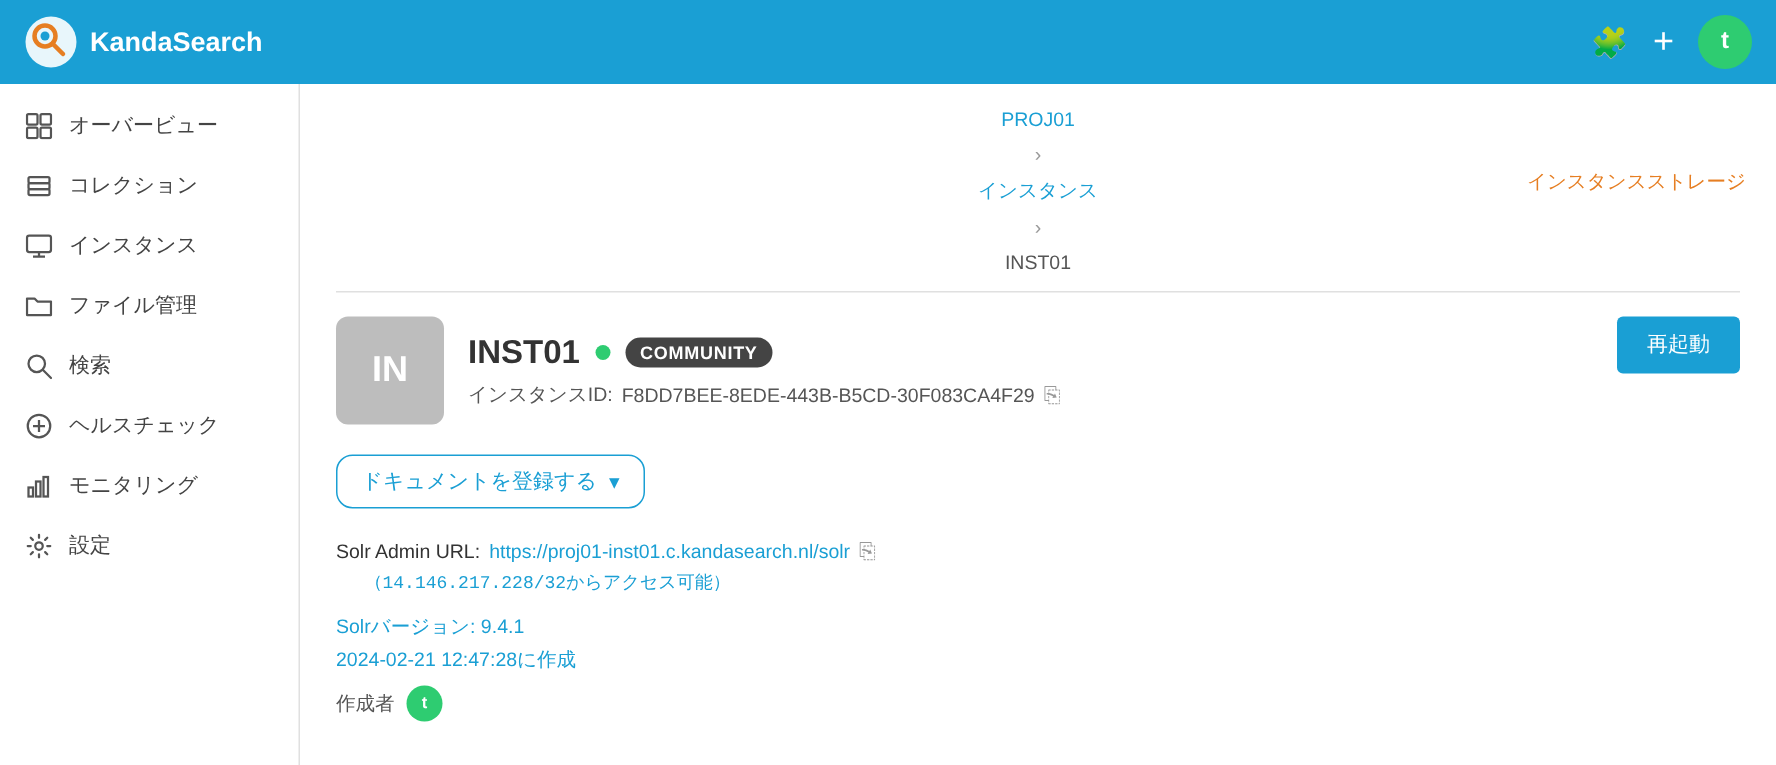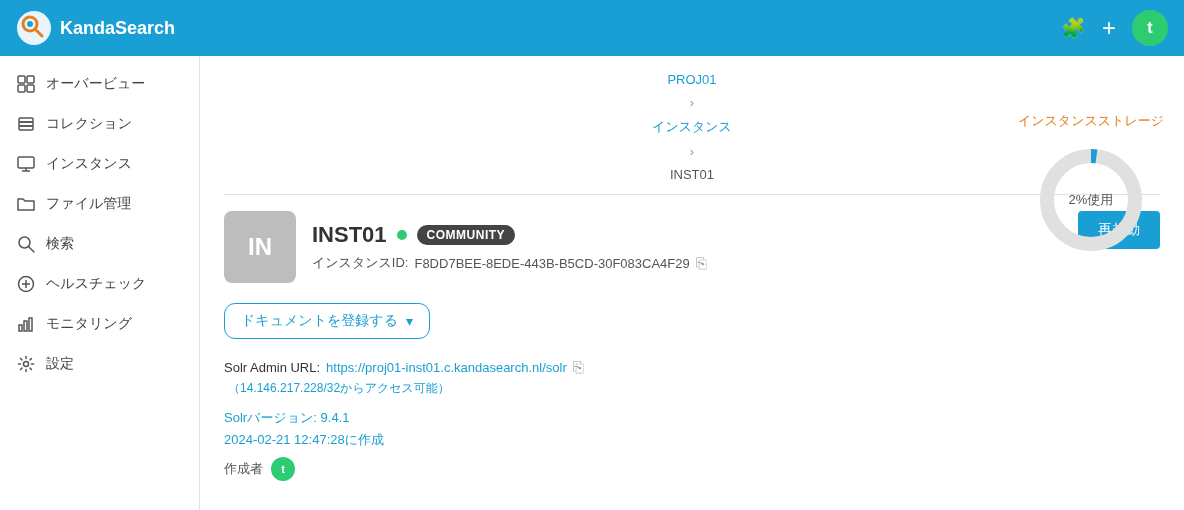"2%使用" div.donut-container { html: <div> <svg> <circle></circle> <circle></circle> </svg> <div>2%使用</div> </div> -> none }
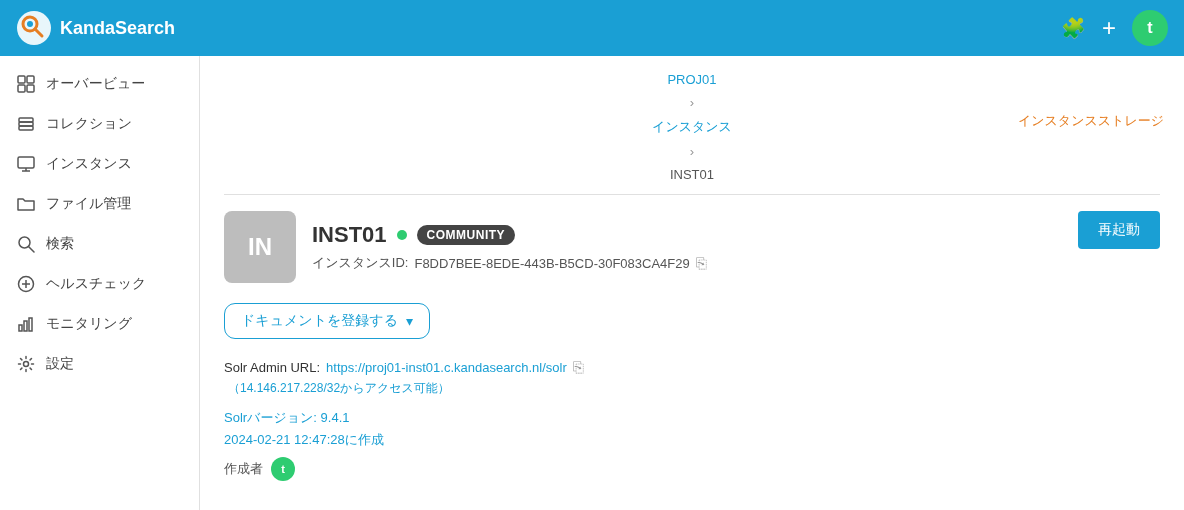"（14.146.217.228/32からアクセス可能）" .access-note { font-family: none -> Liberation Mono, monospace; margin-left: 4px -> 19px }
